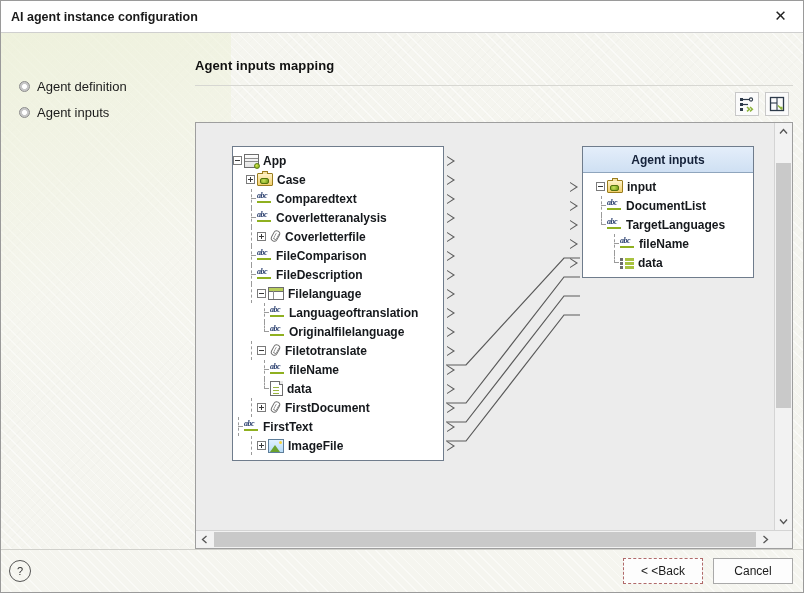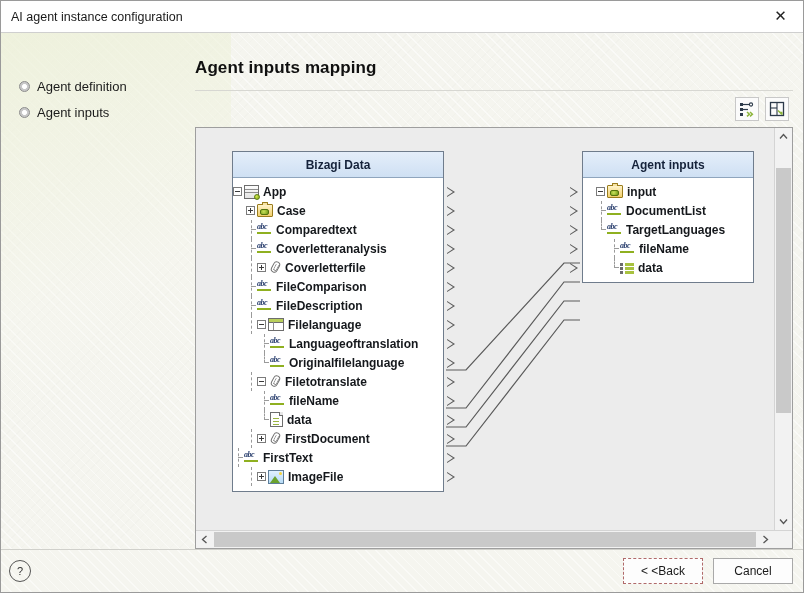"AI agent instance configuration" #title-text { font-weight: none -> bold }
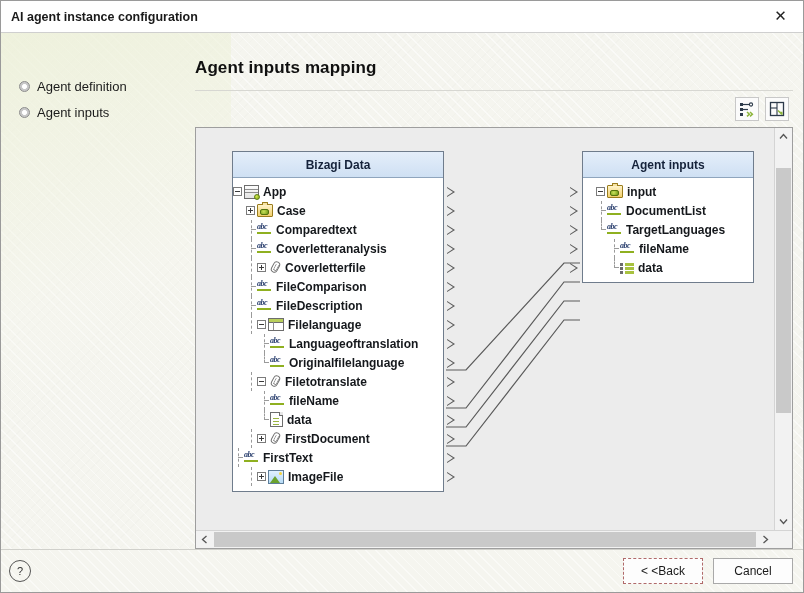"Agent inputs mapping" #page-title { font-size: 17px -> 13px }
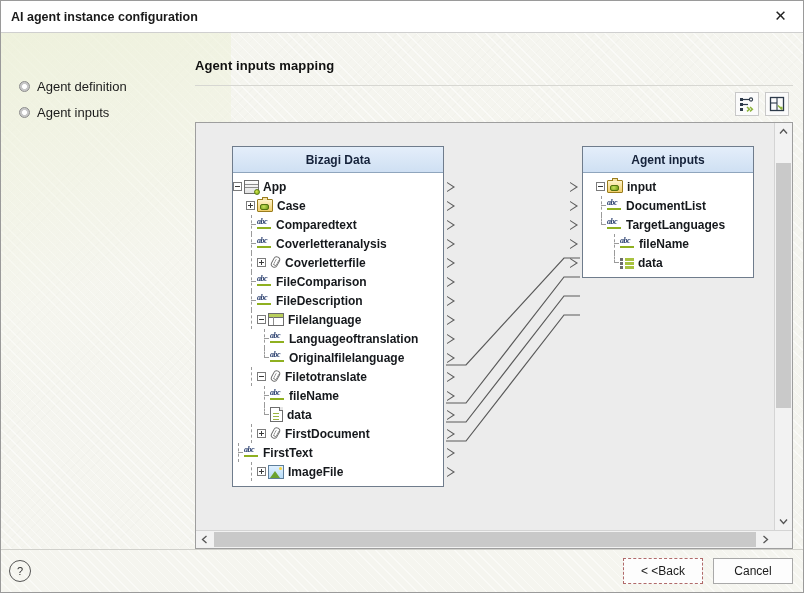"Bizagi Data" div.panel-header { html: <div>Bizagi Data</div> -> none }
